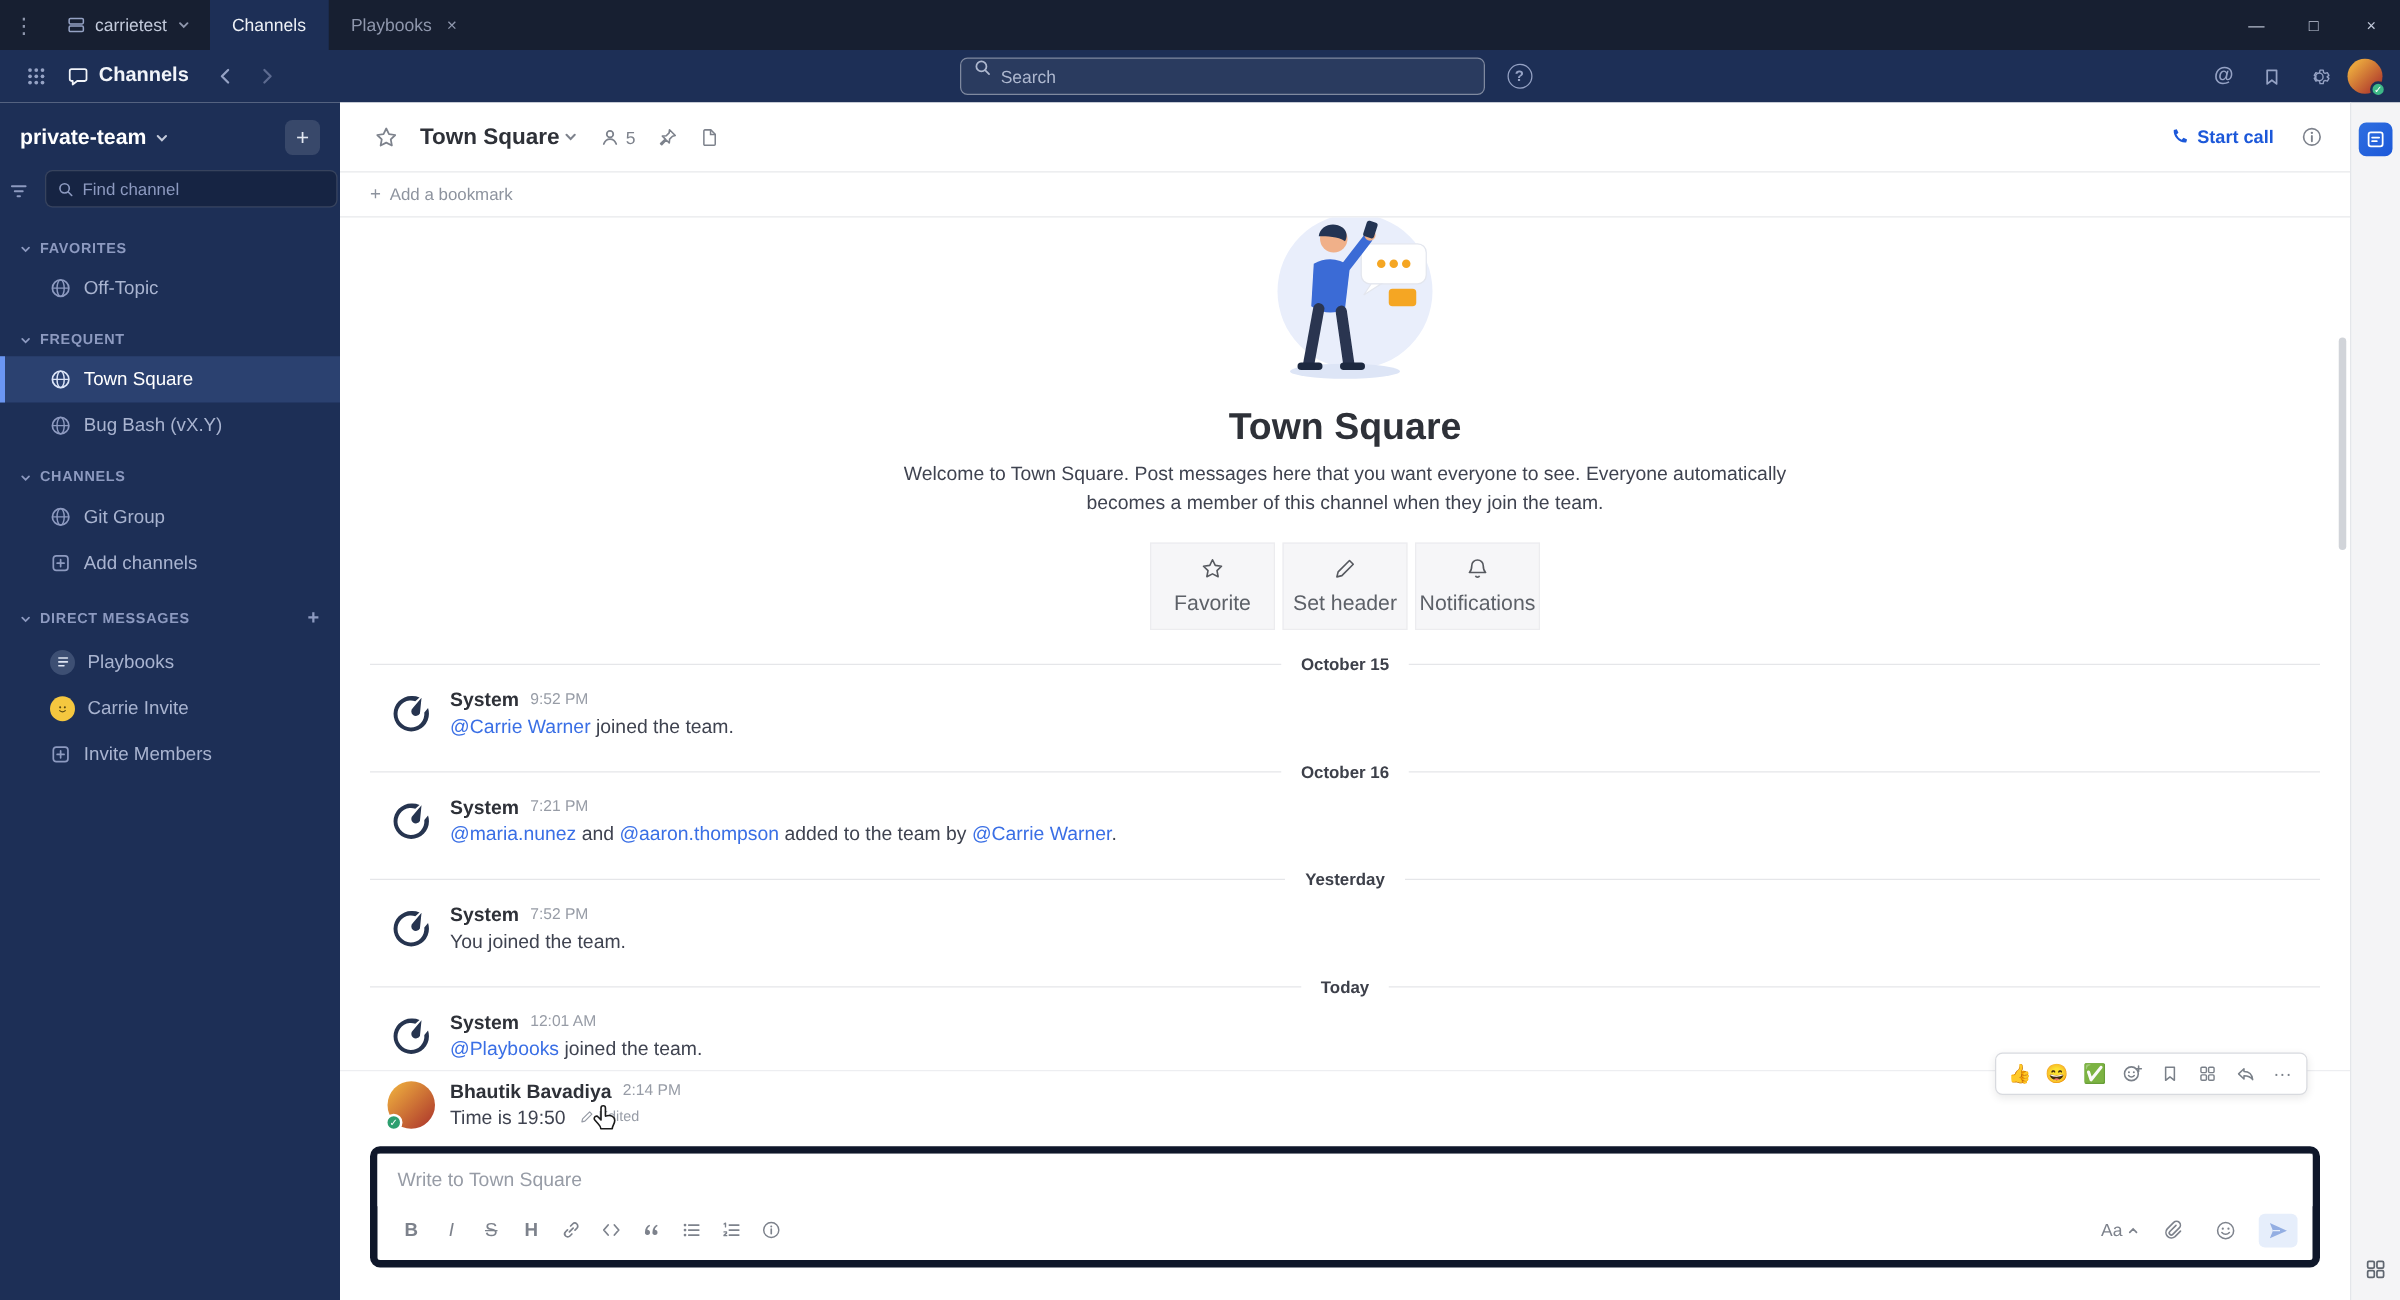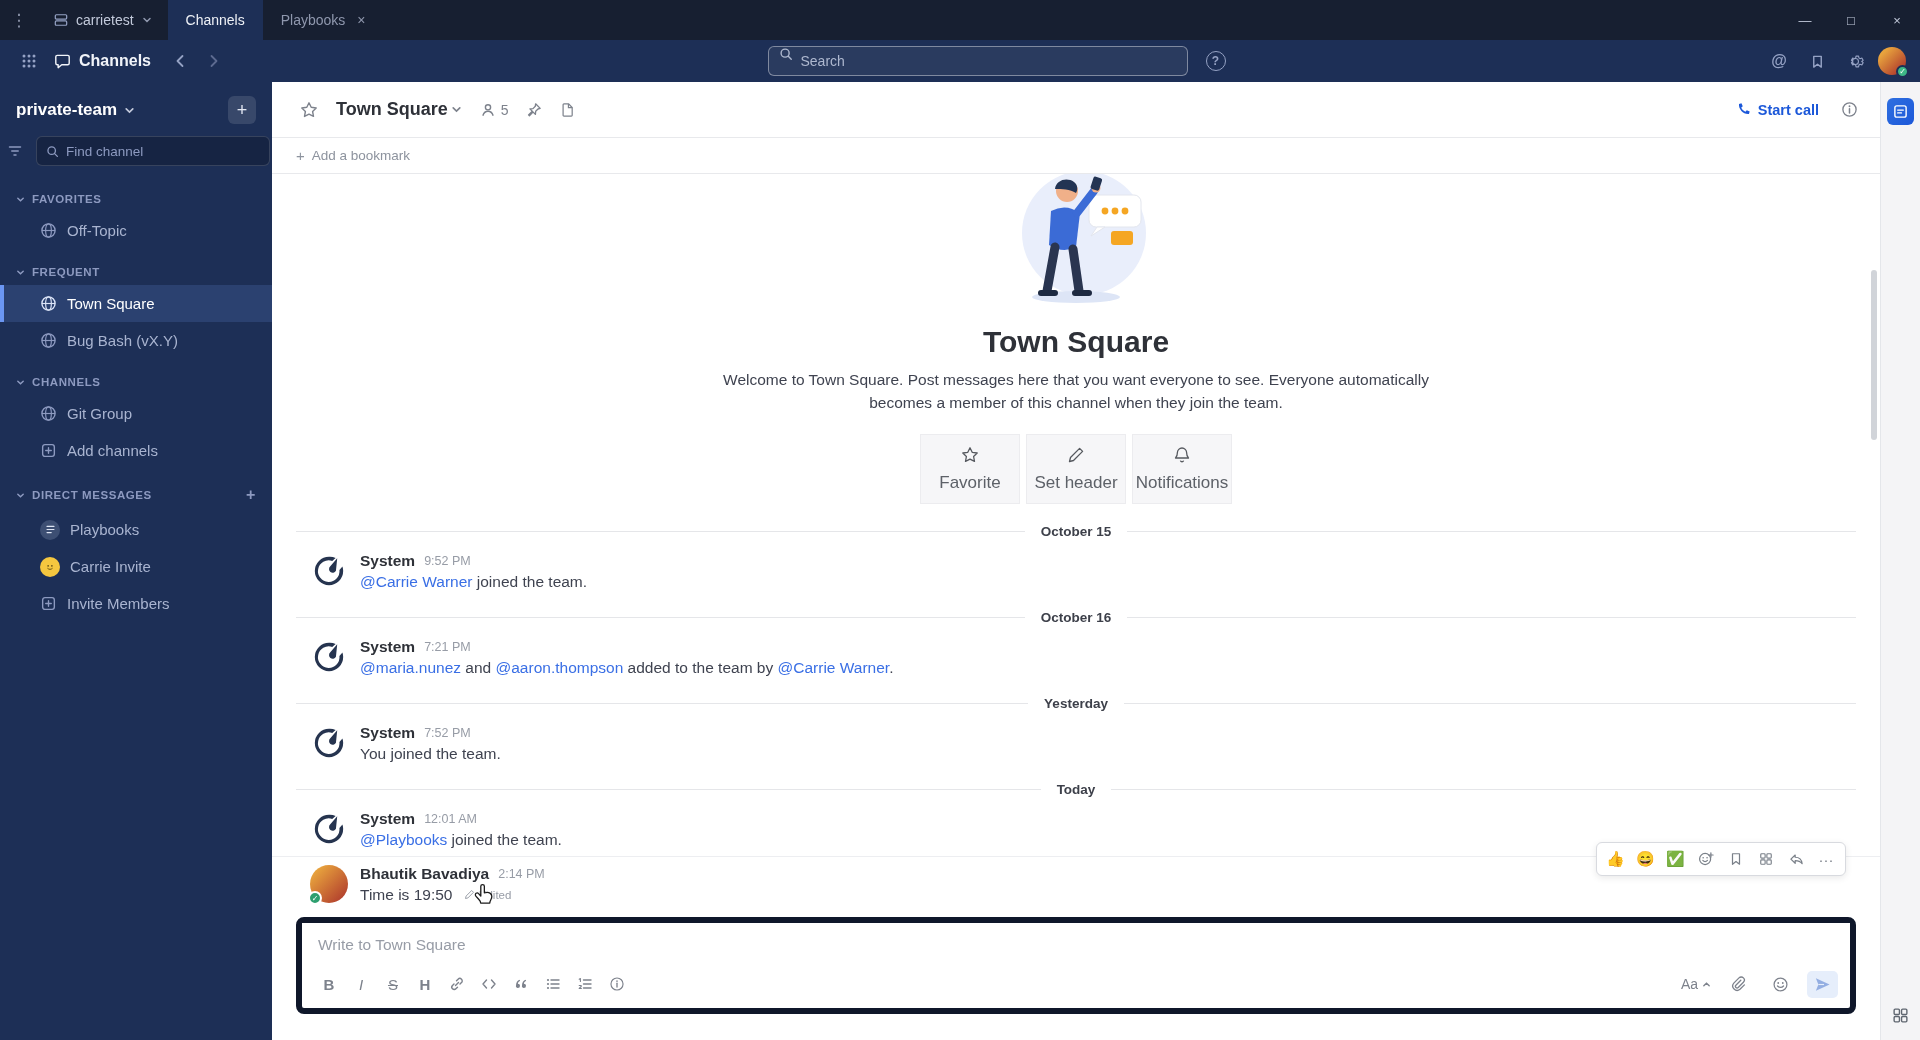"Find channel" .find-row { align-items: center -> flex-end }
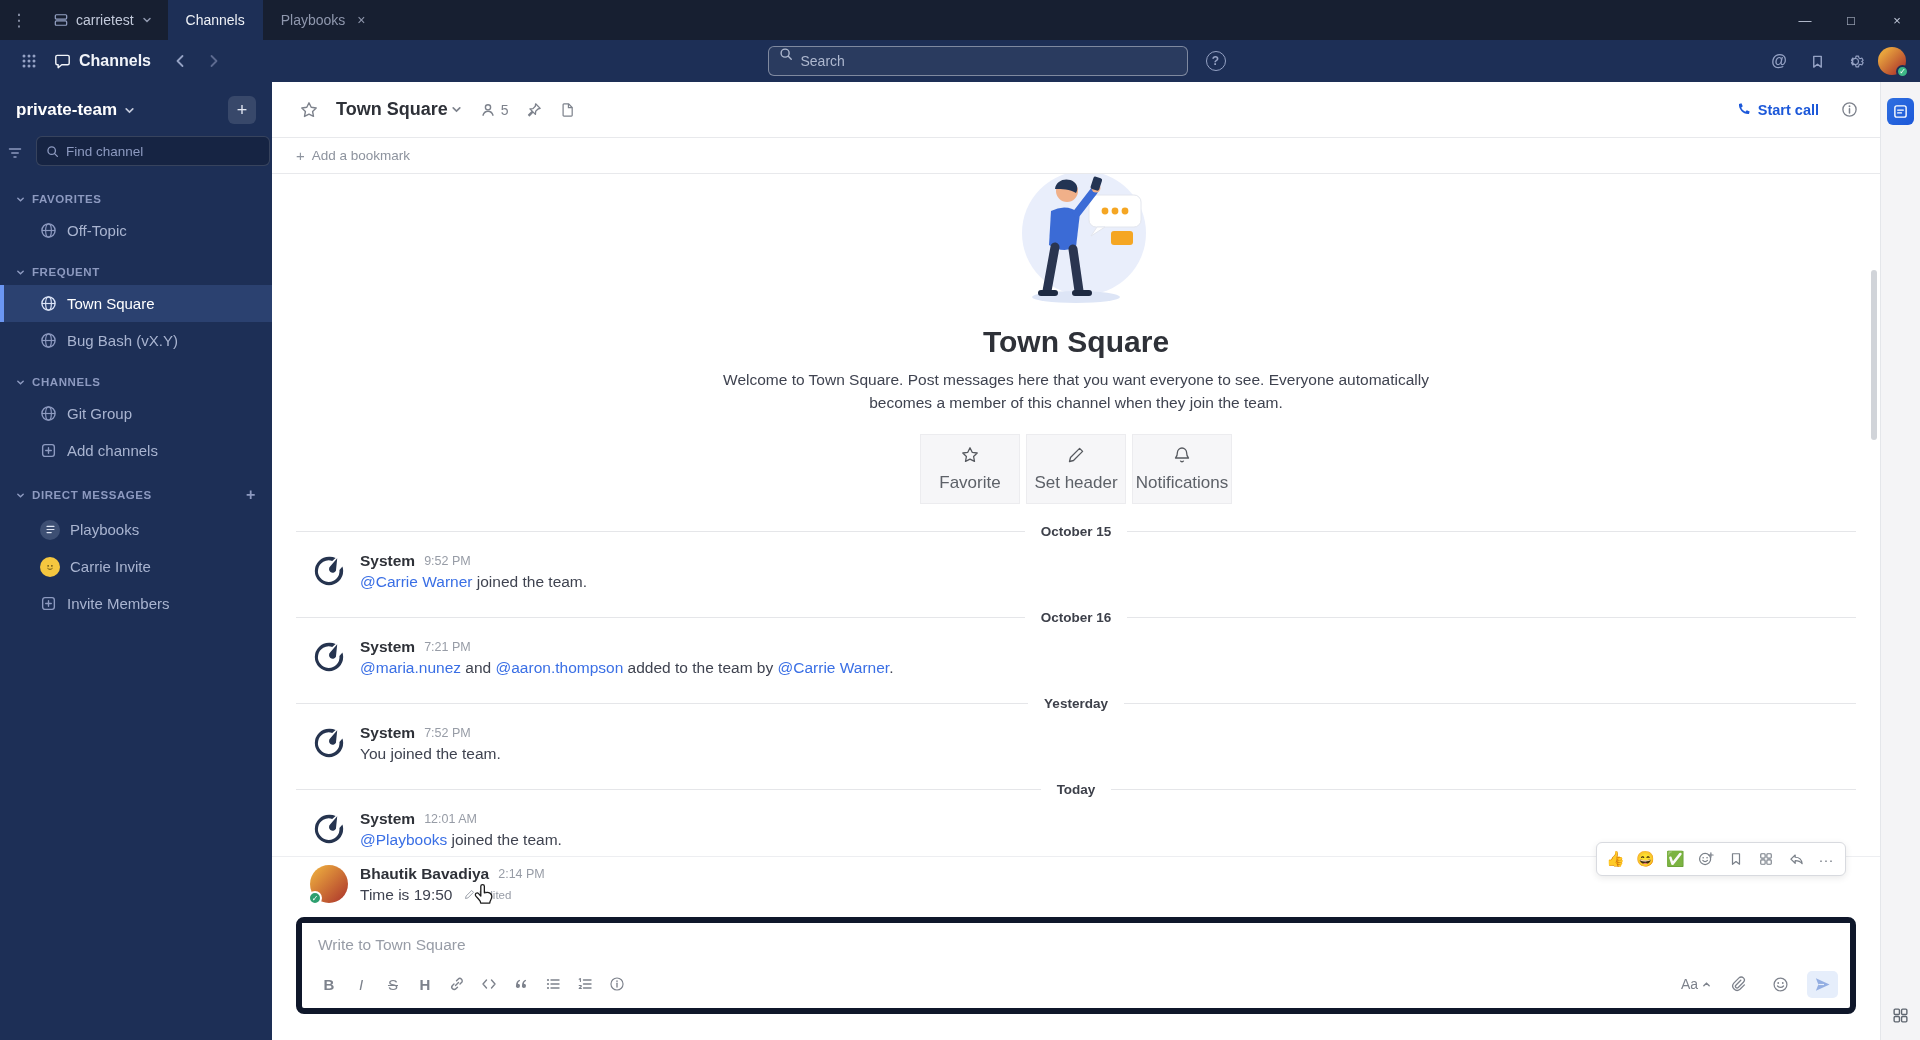"System" .msg-head { align-items: center -> flex-start }
